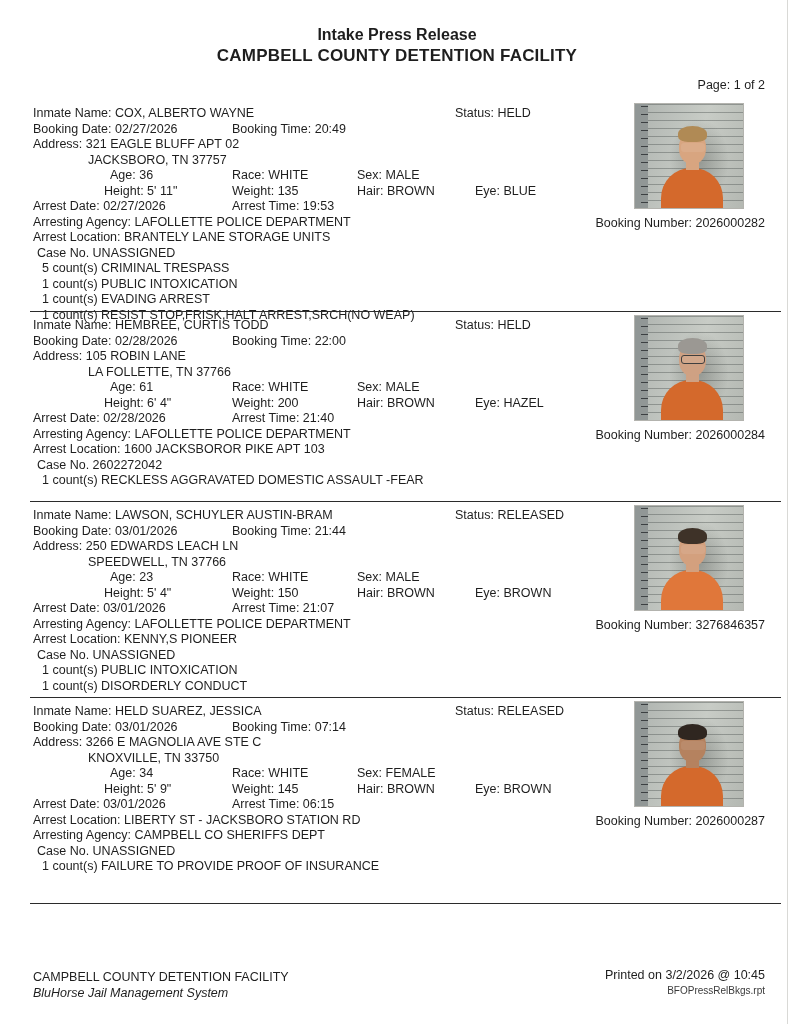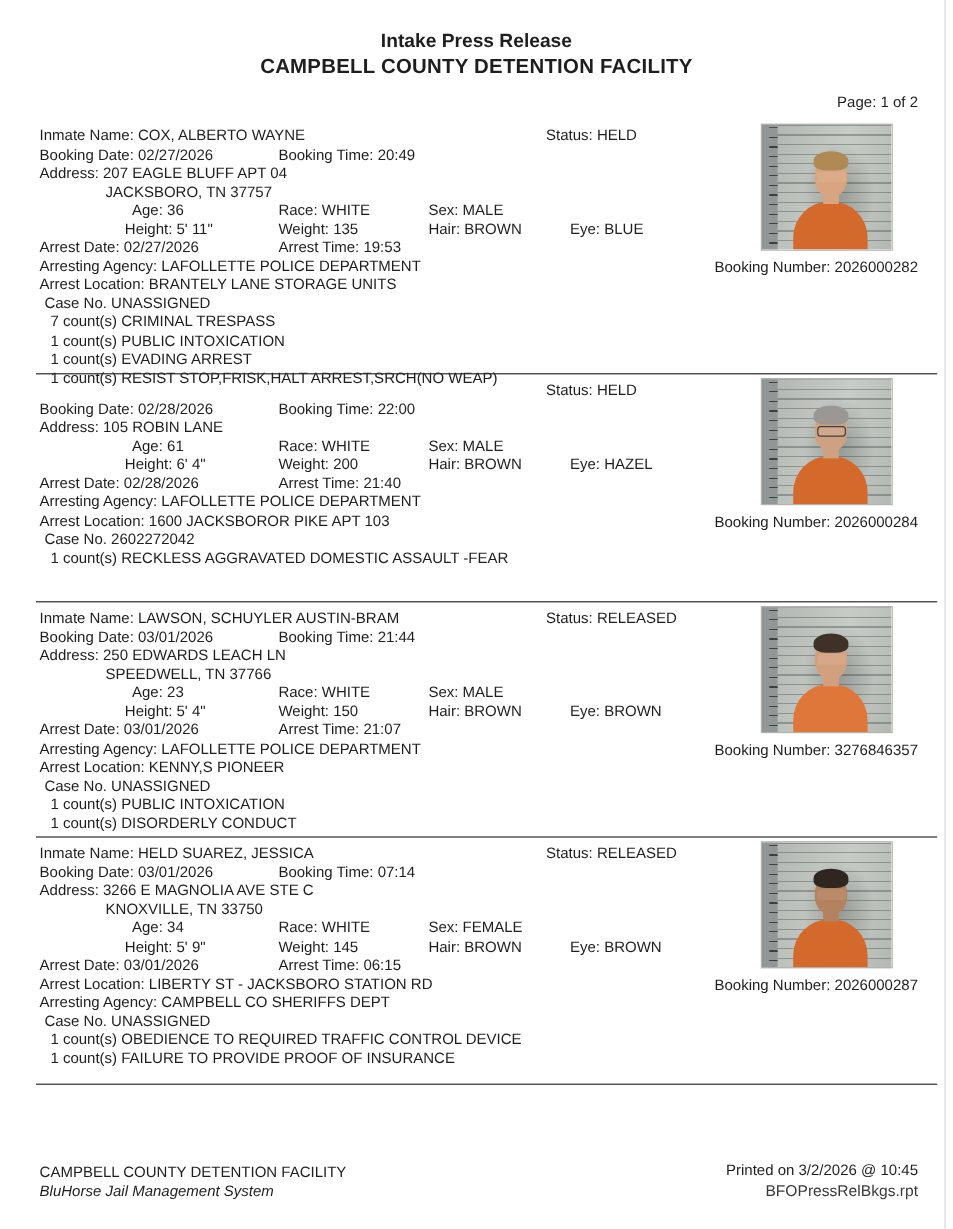"207 EAGLE BLUFF APT 04" span { text: 207 EAGLE BLUFF APT 04 -> 321 EAGLE BLUFF APT 02 }
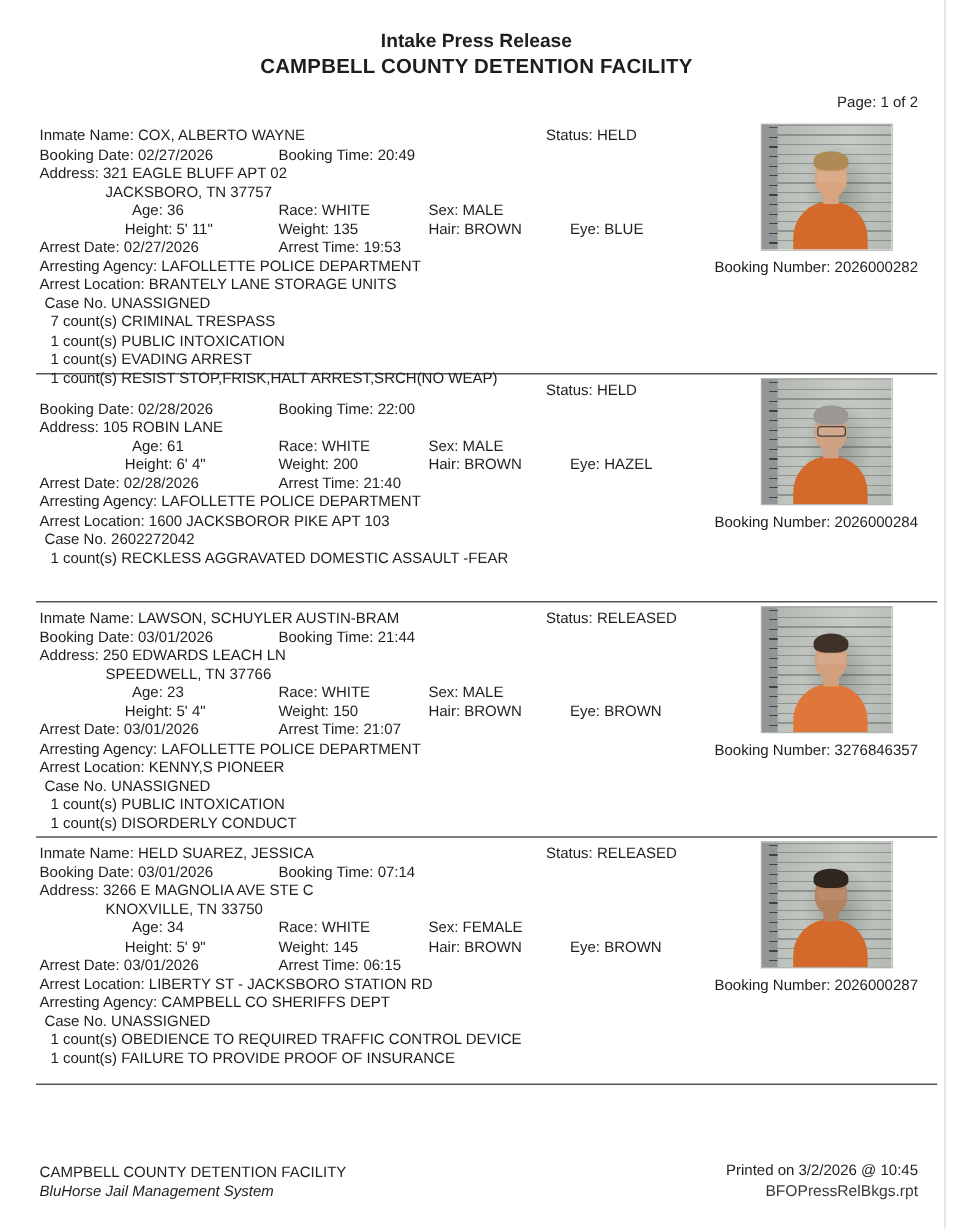"7 count(s) CRIMINAL TRESPASS" span.at { text: 7 -> 5 }
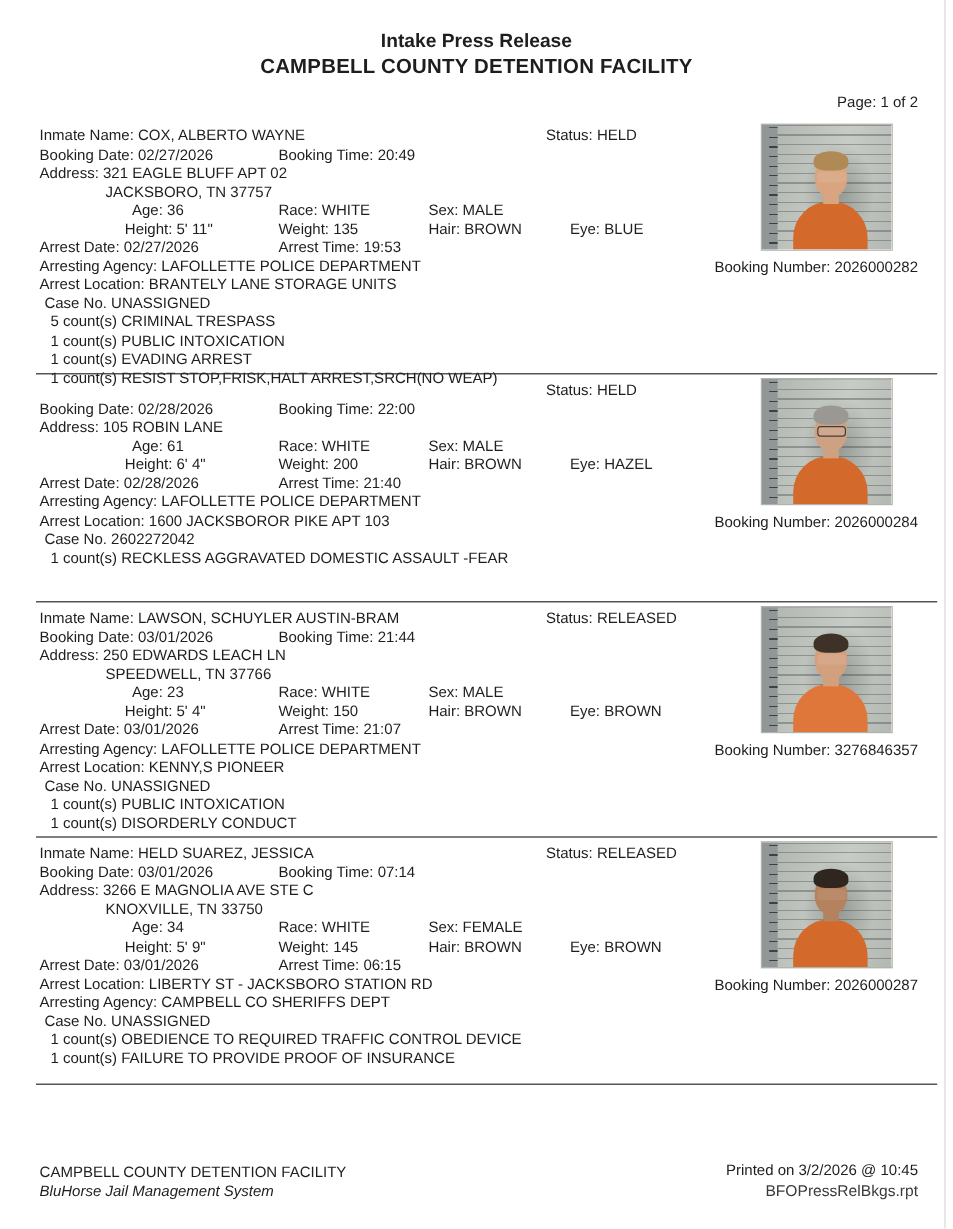"Inmate Name: HEMBREE, CURTIS TODD" span.at { html: none -> <span><span>Inmate Name:</span> <span>HEMBREE, CURTIS TODD</span></span> }
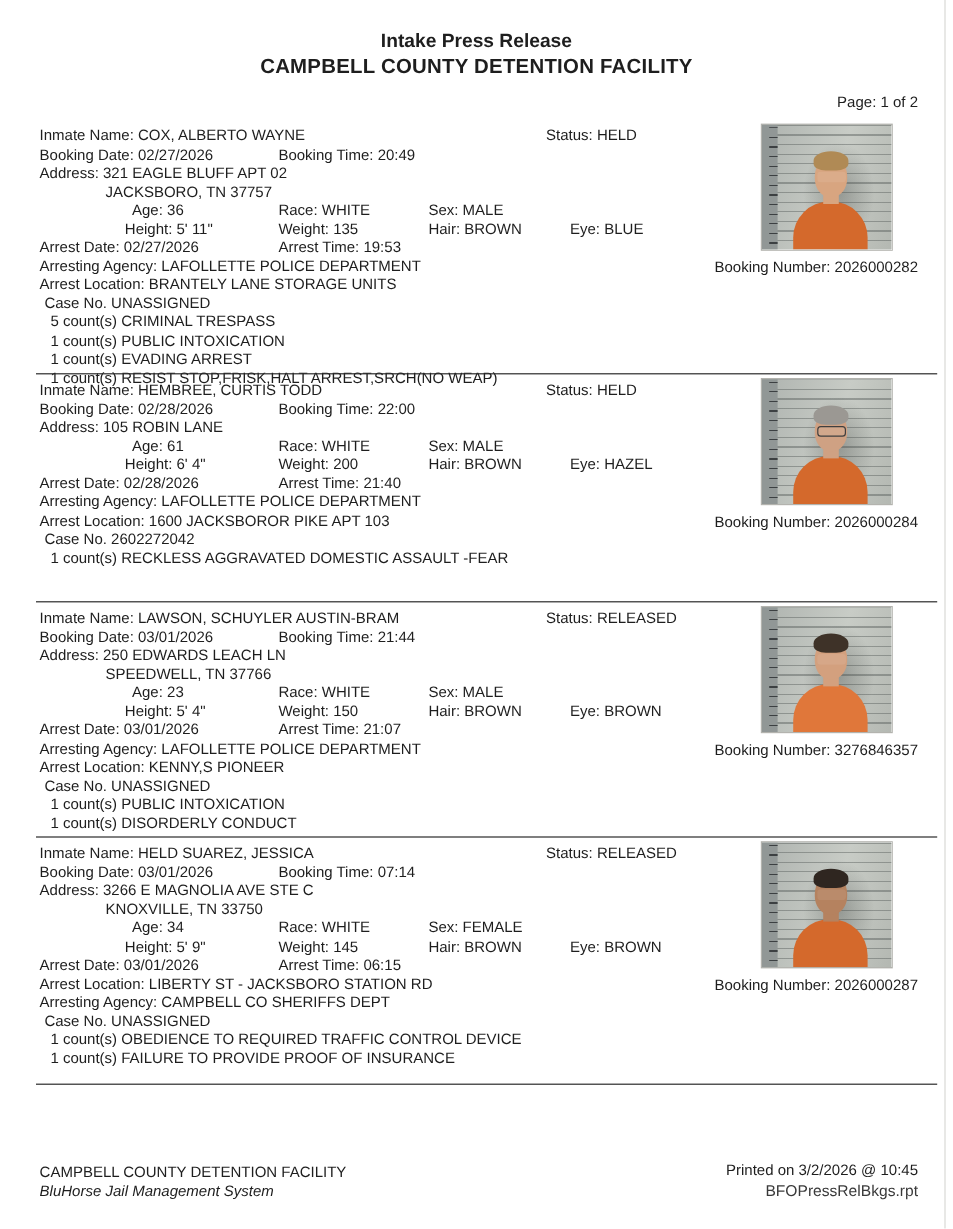"LA FOLLETTE, TN 37766" div.line { html: none -> <div> <span>LA FOLLETTE, TN 37766</span> </div> }
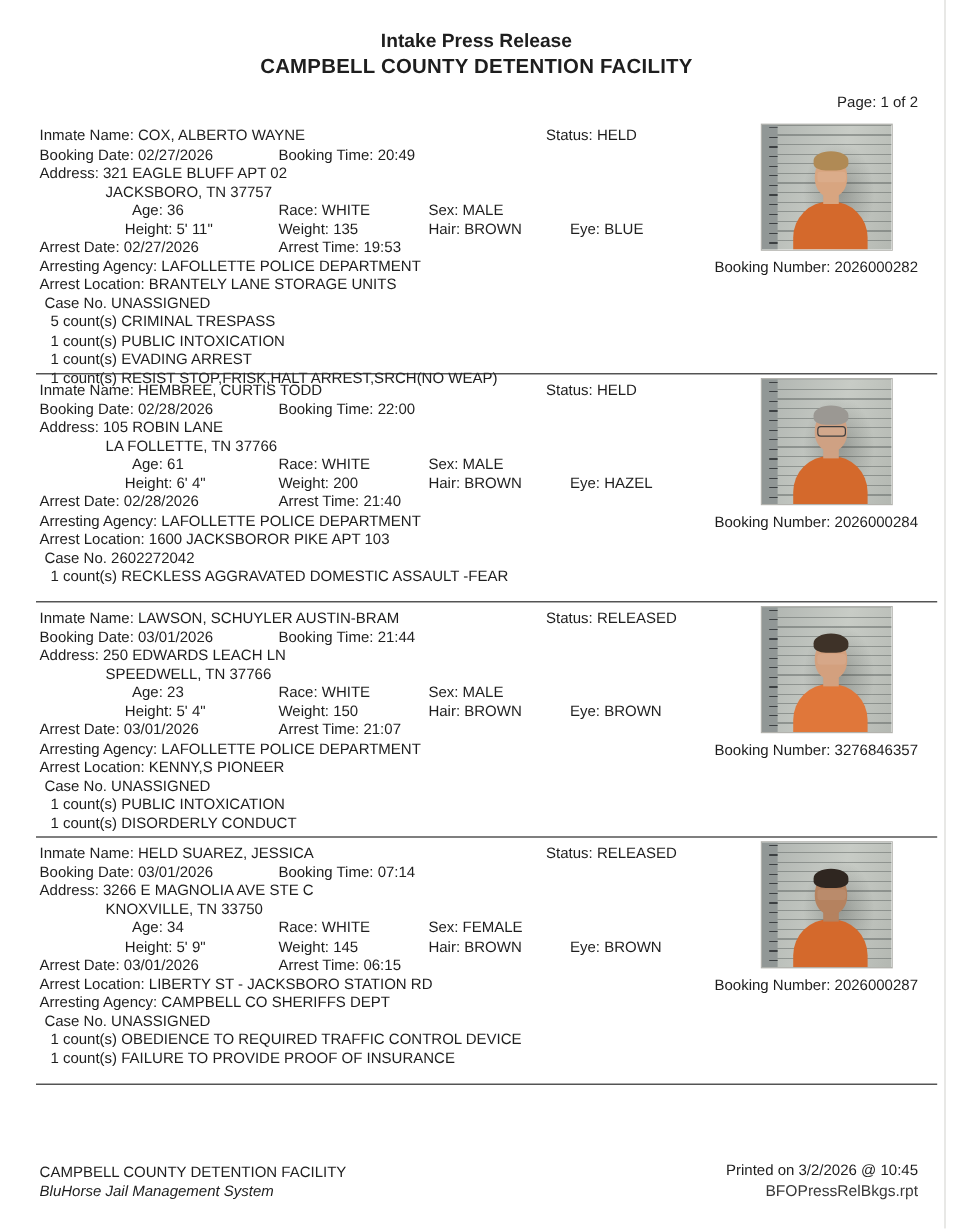"1 count(s) OBEDIENCE TO REQUIRED" div.line { html: <div> <span>1 count(s) OBEDIENCE TO REQUIRED TRAFFIC CONTROL DEVICE</span> </div> -> none }
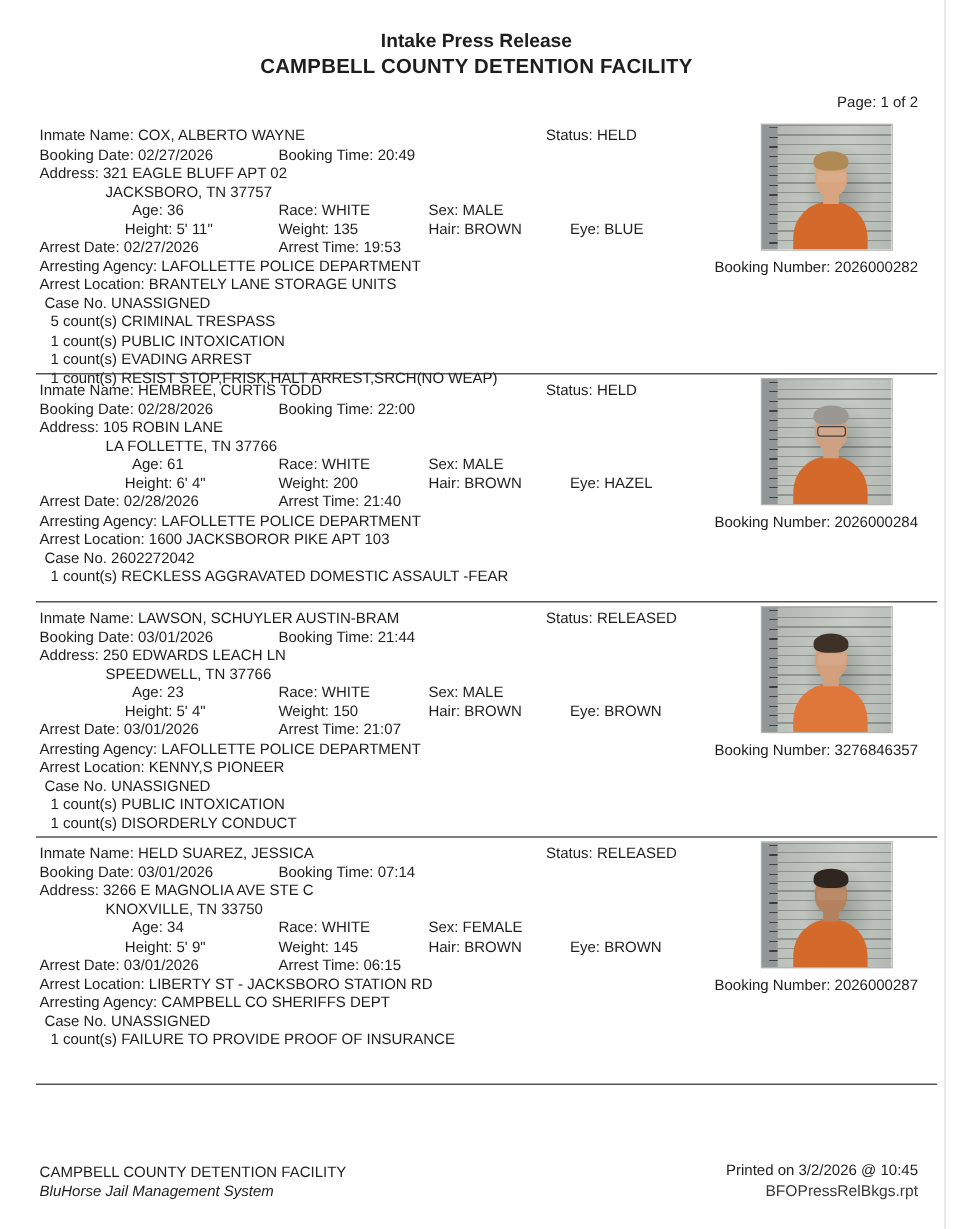"BFOPressRelBkgs.rpt" .footer-right .rpt { font-size: 13px -> 10px }
